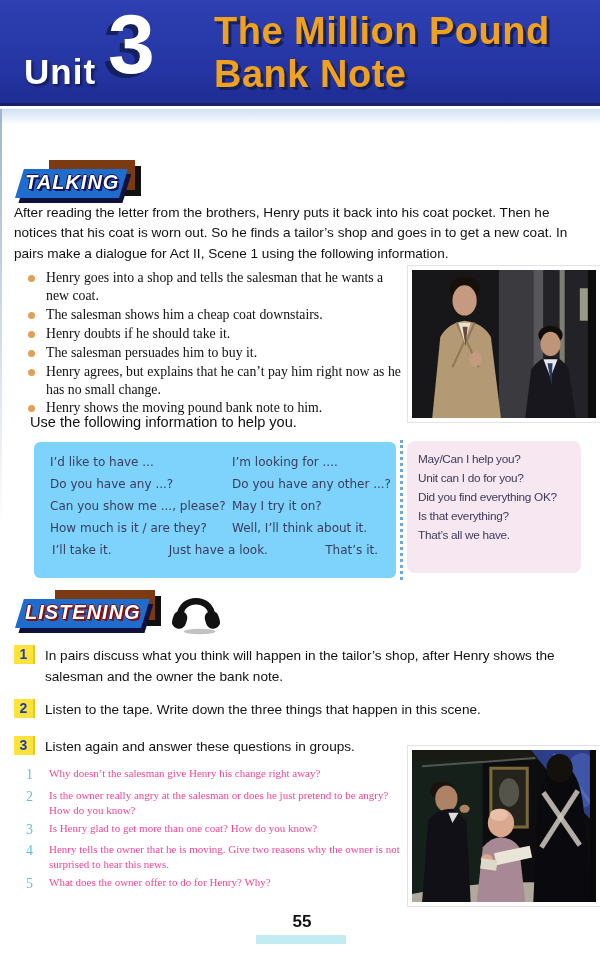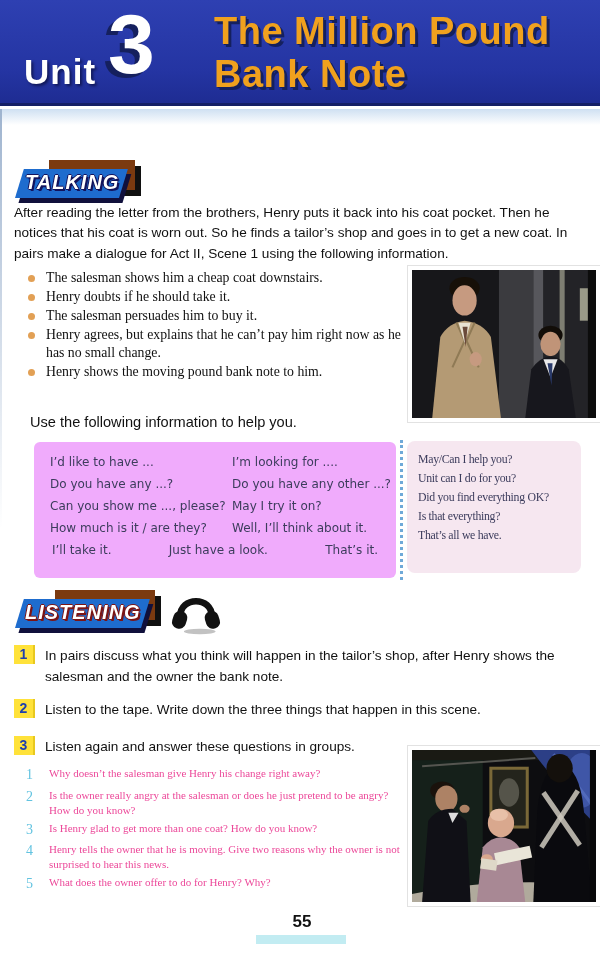"Henry goes into a shop" li { html: none -> <li> <span></span> <span>Henry goes into a shop and tells the salesman that he wants a new coat.</span> </li> }
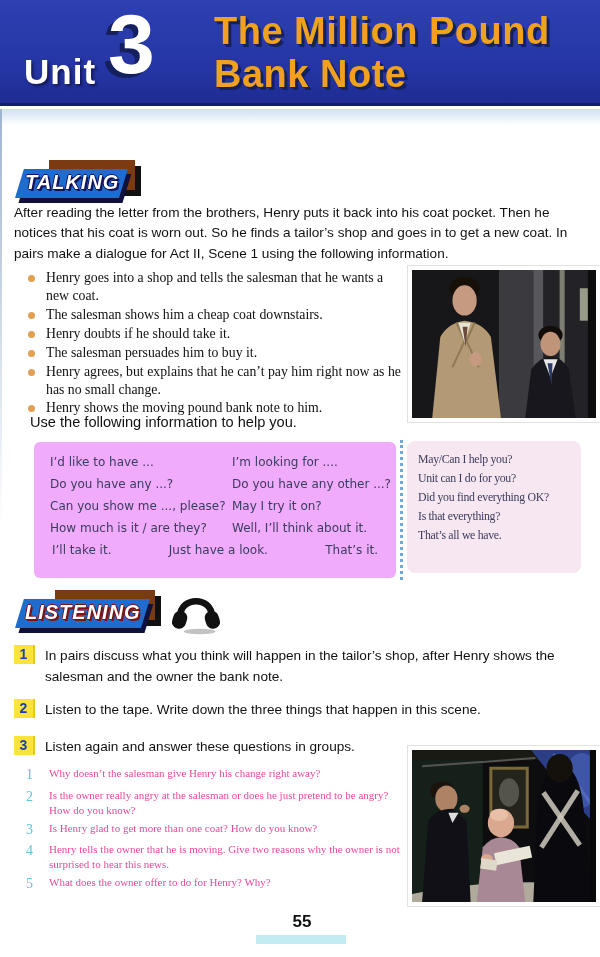"I’d like to have ..." .expr-left { background: #f0abfc -> #7dd3fc }
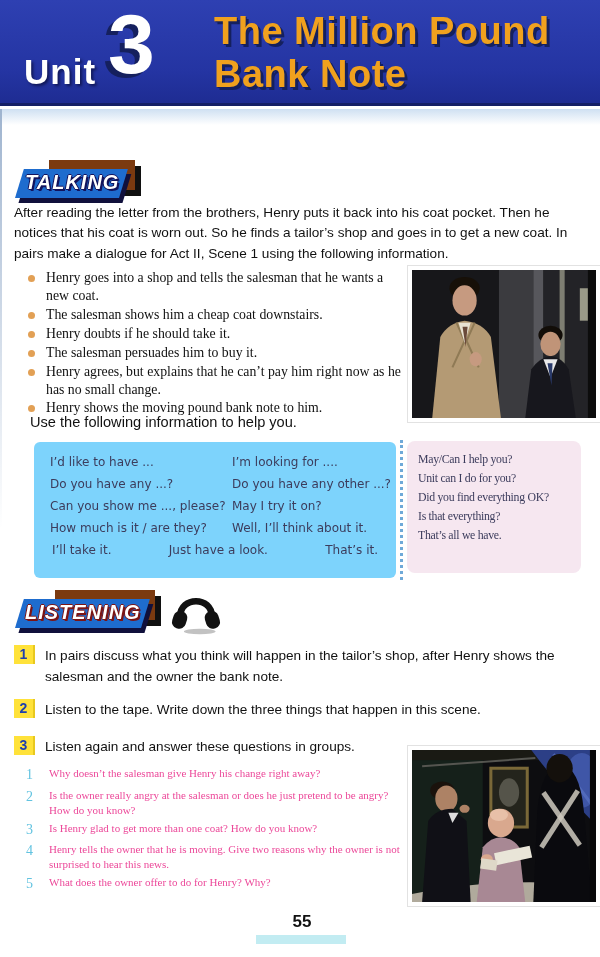"May/Can I help you?" .expr-right { font-family: Liberation Serif, serif -> Liberation Sans, sans-serif }
